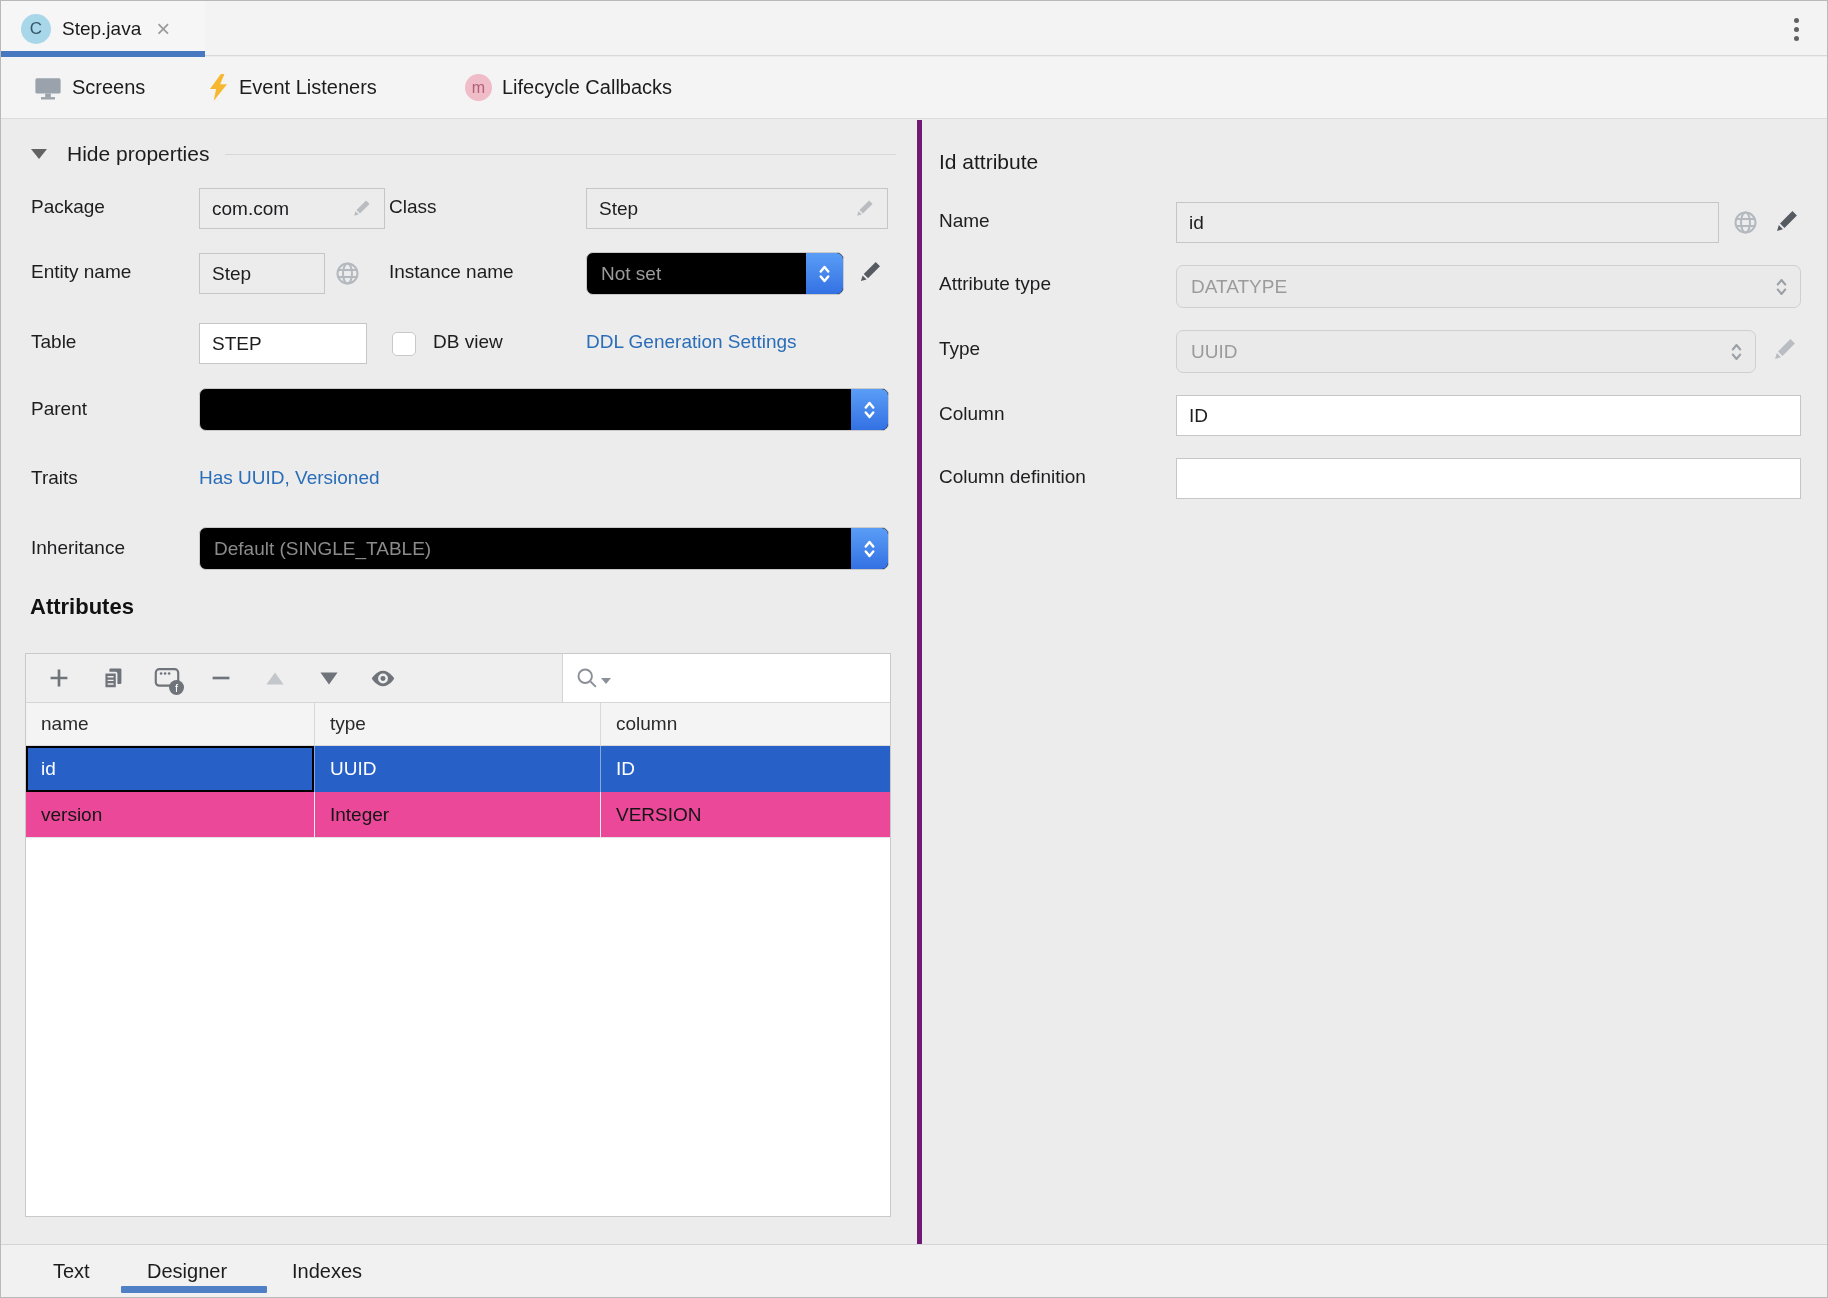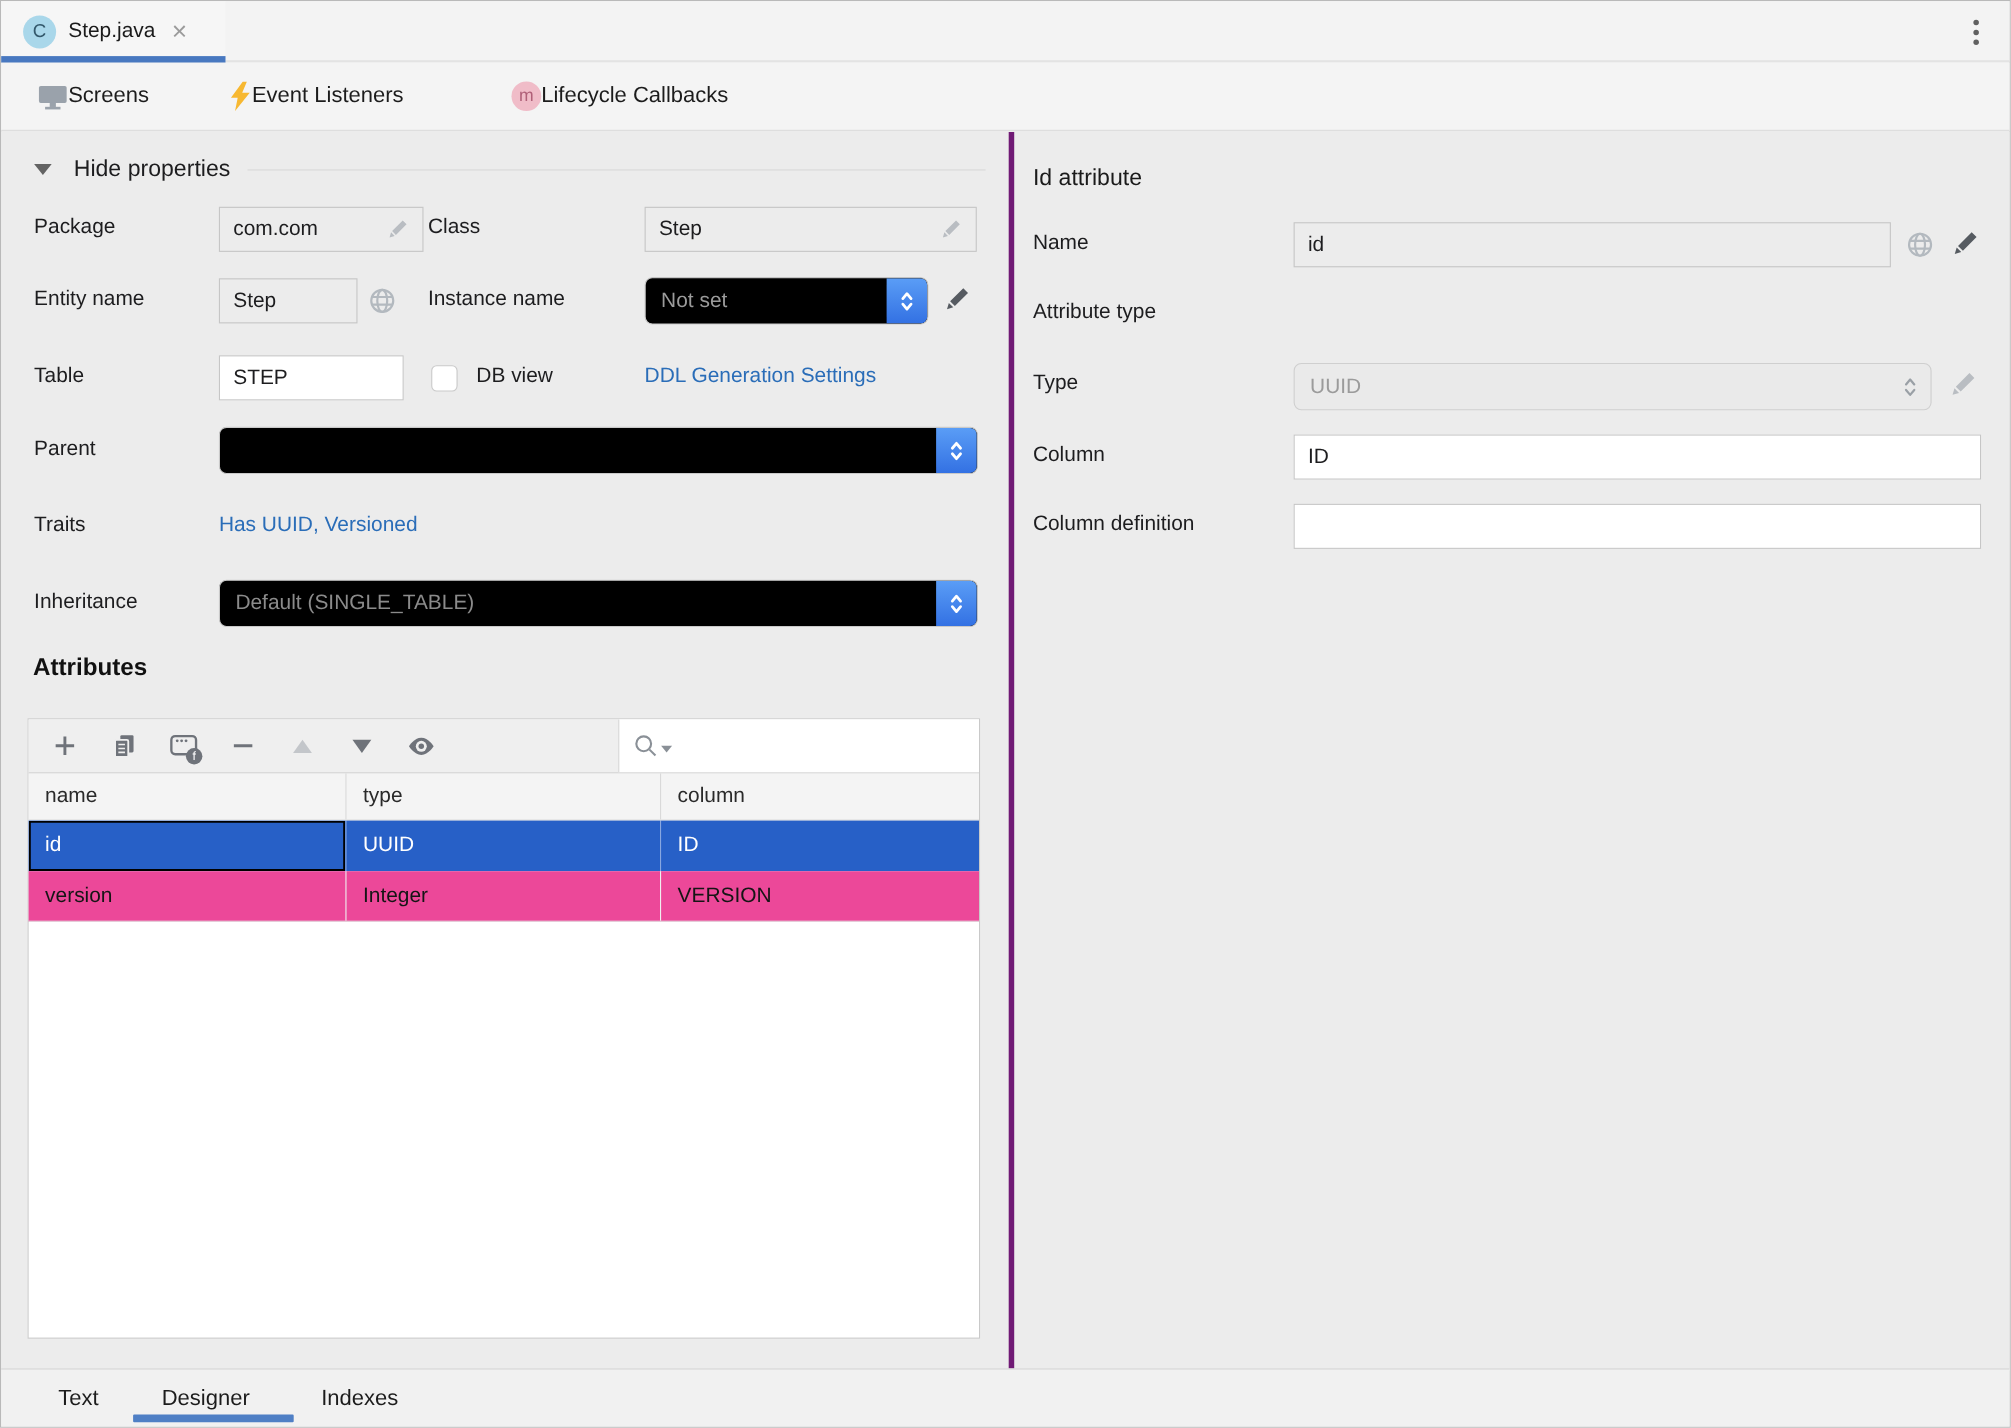"Screens" .tb-item { gap: none -> 10px }
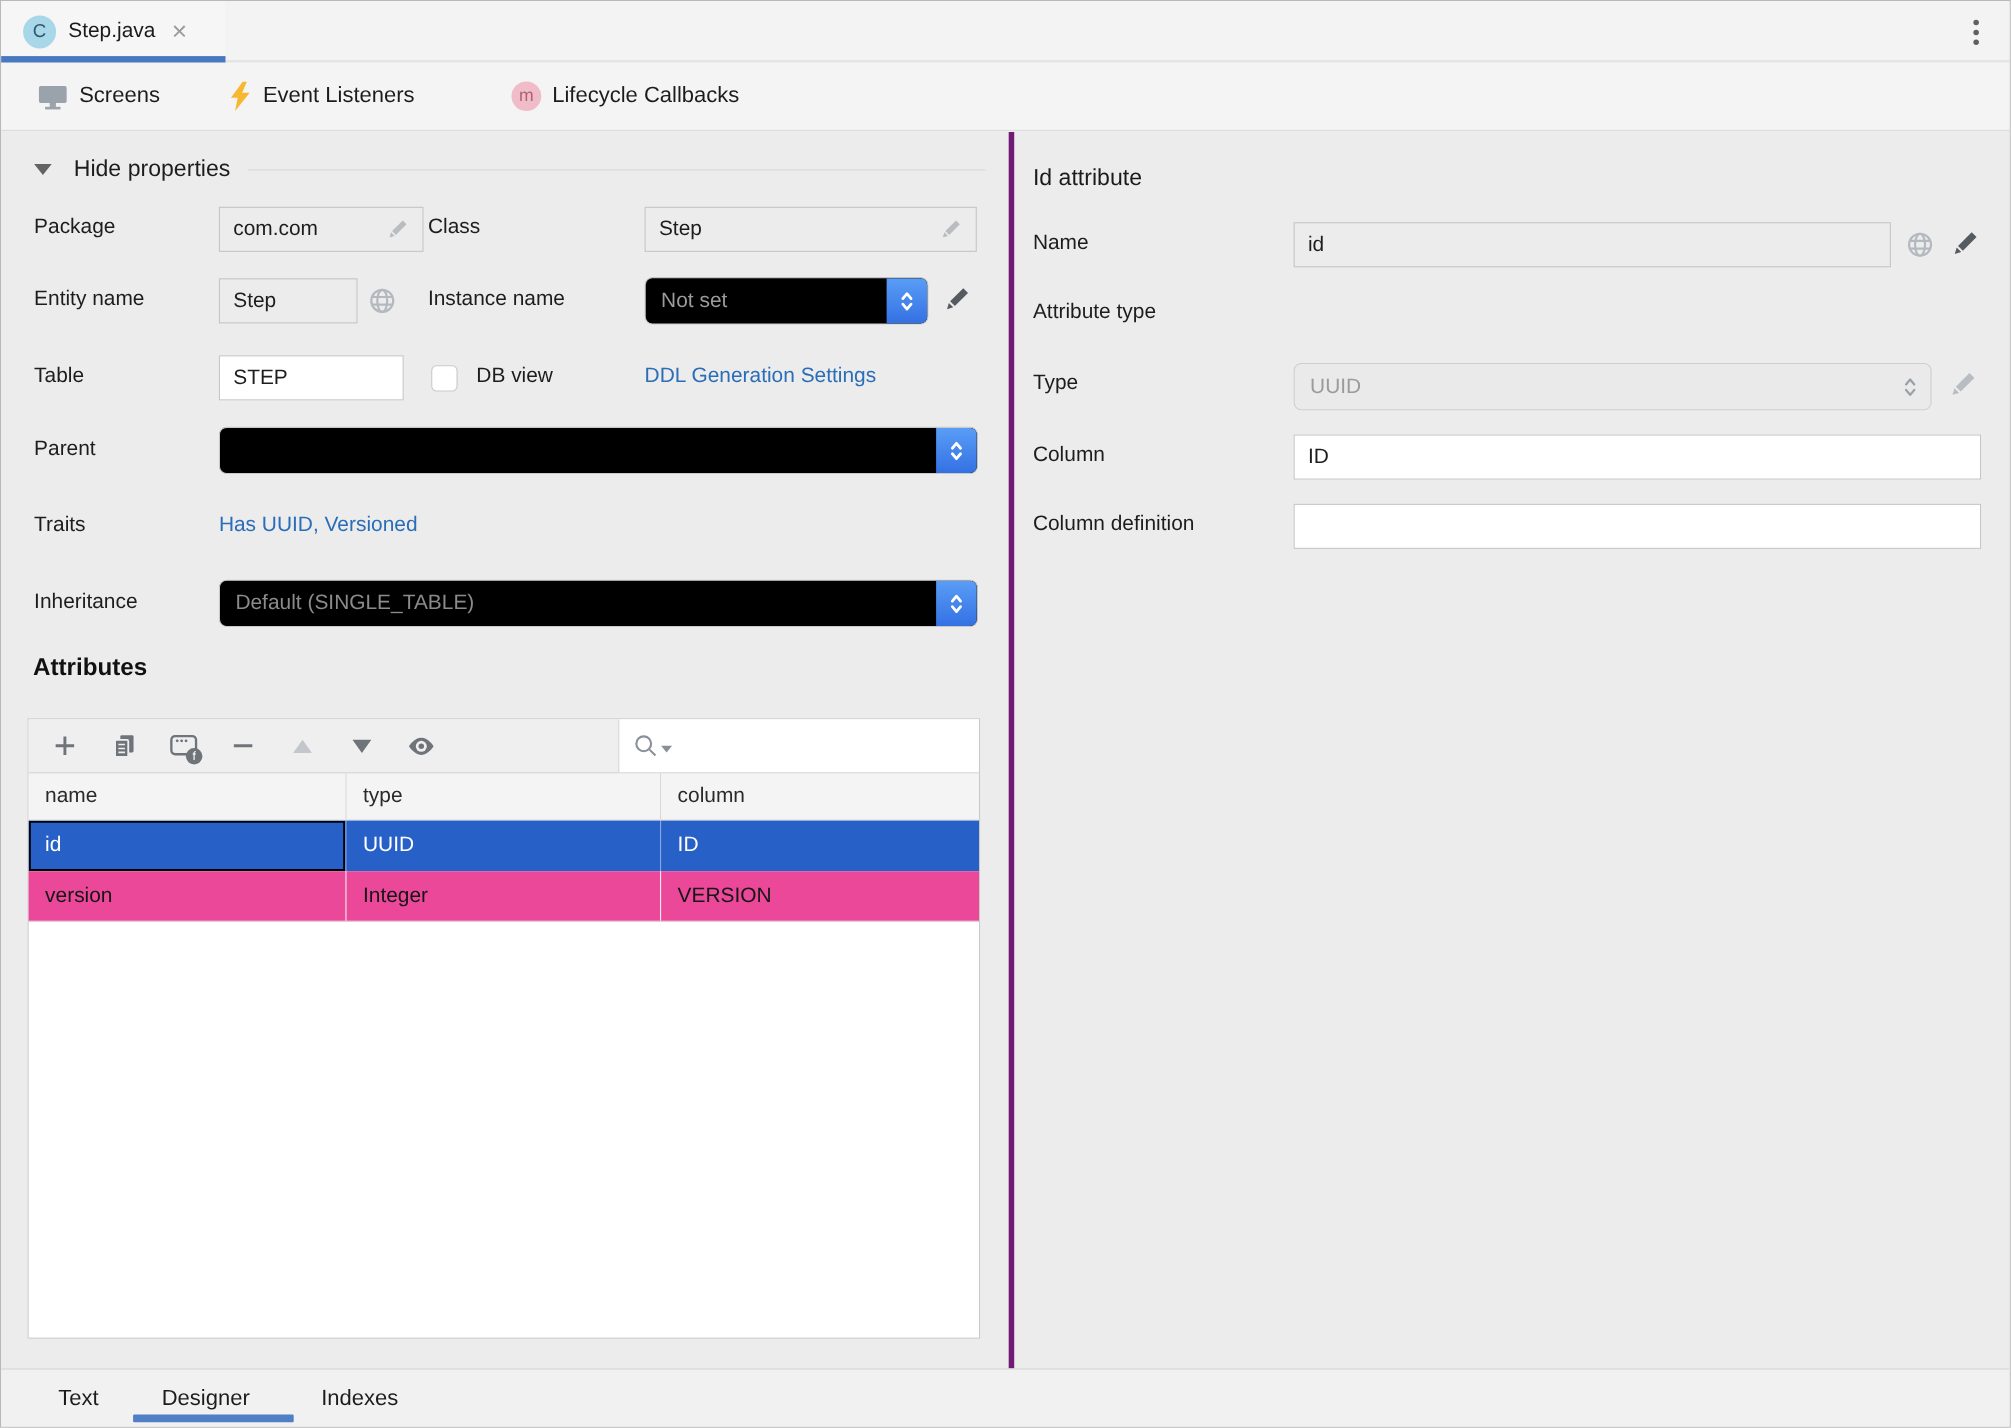"DATATYPE" div.combo { html: none -> <div> <span>DATATYPE</span> <span> <svg> <path></path> </svg> </span> </div> }
